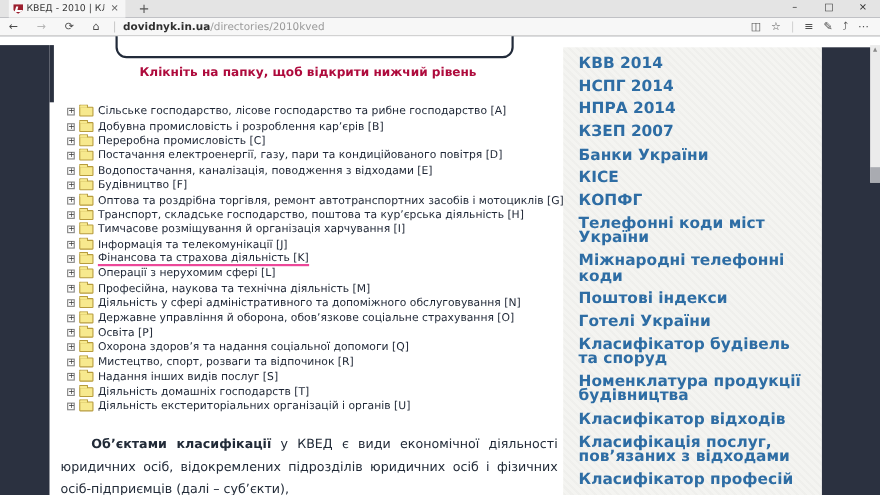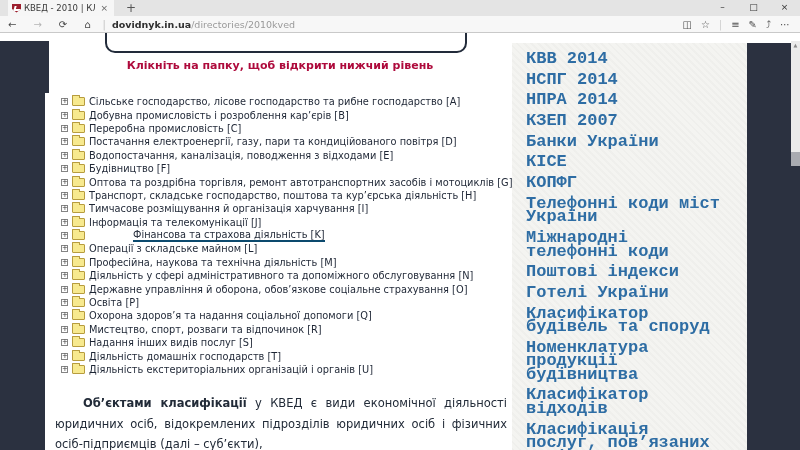"КВВ 2014" .sb-link { font-family: Liberation Mono, monospace -> none; font-size: 17px -> 14px }
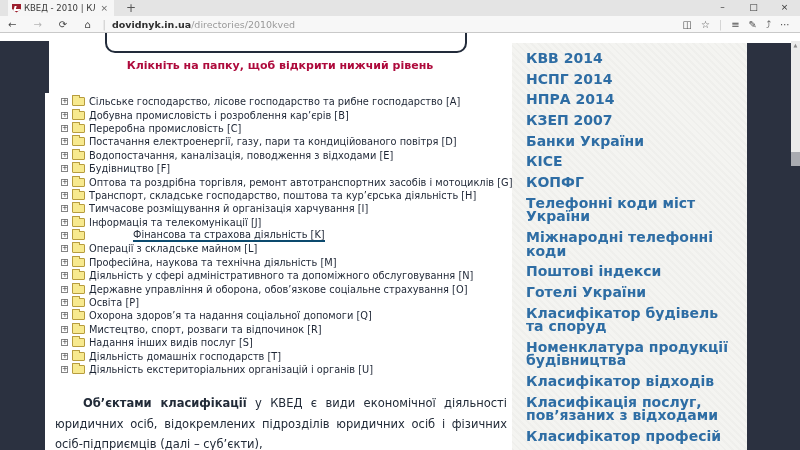"Фінансова та страхова діяльність [K]" .tree-row.hl .tree-label { border-bottom: 2px solid #0c4a6e -> 2px solid #ec4899; margin-left: 44px -> none }
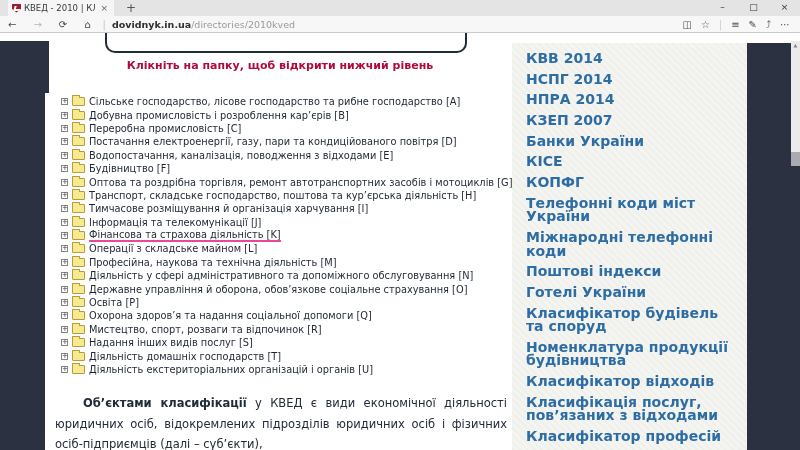"Операції з складське майном [L]" span.tree-label { text: складське майном -> нерухомим сфері }
